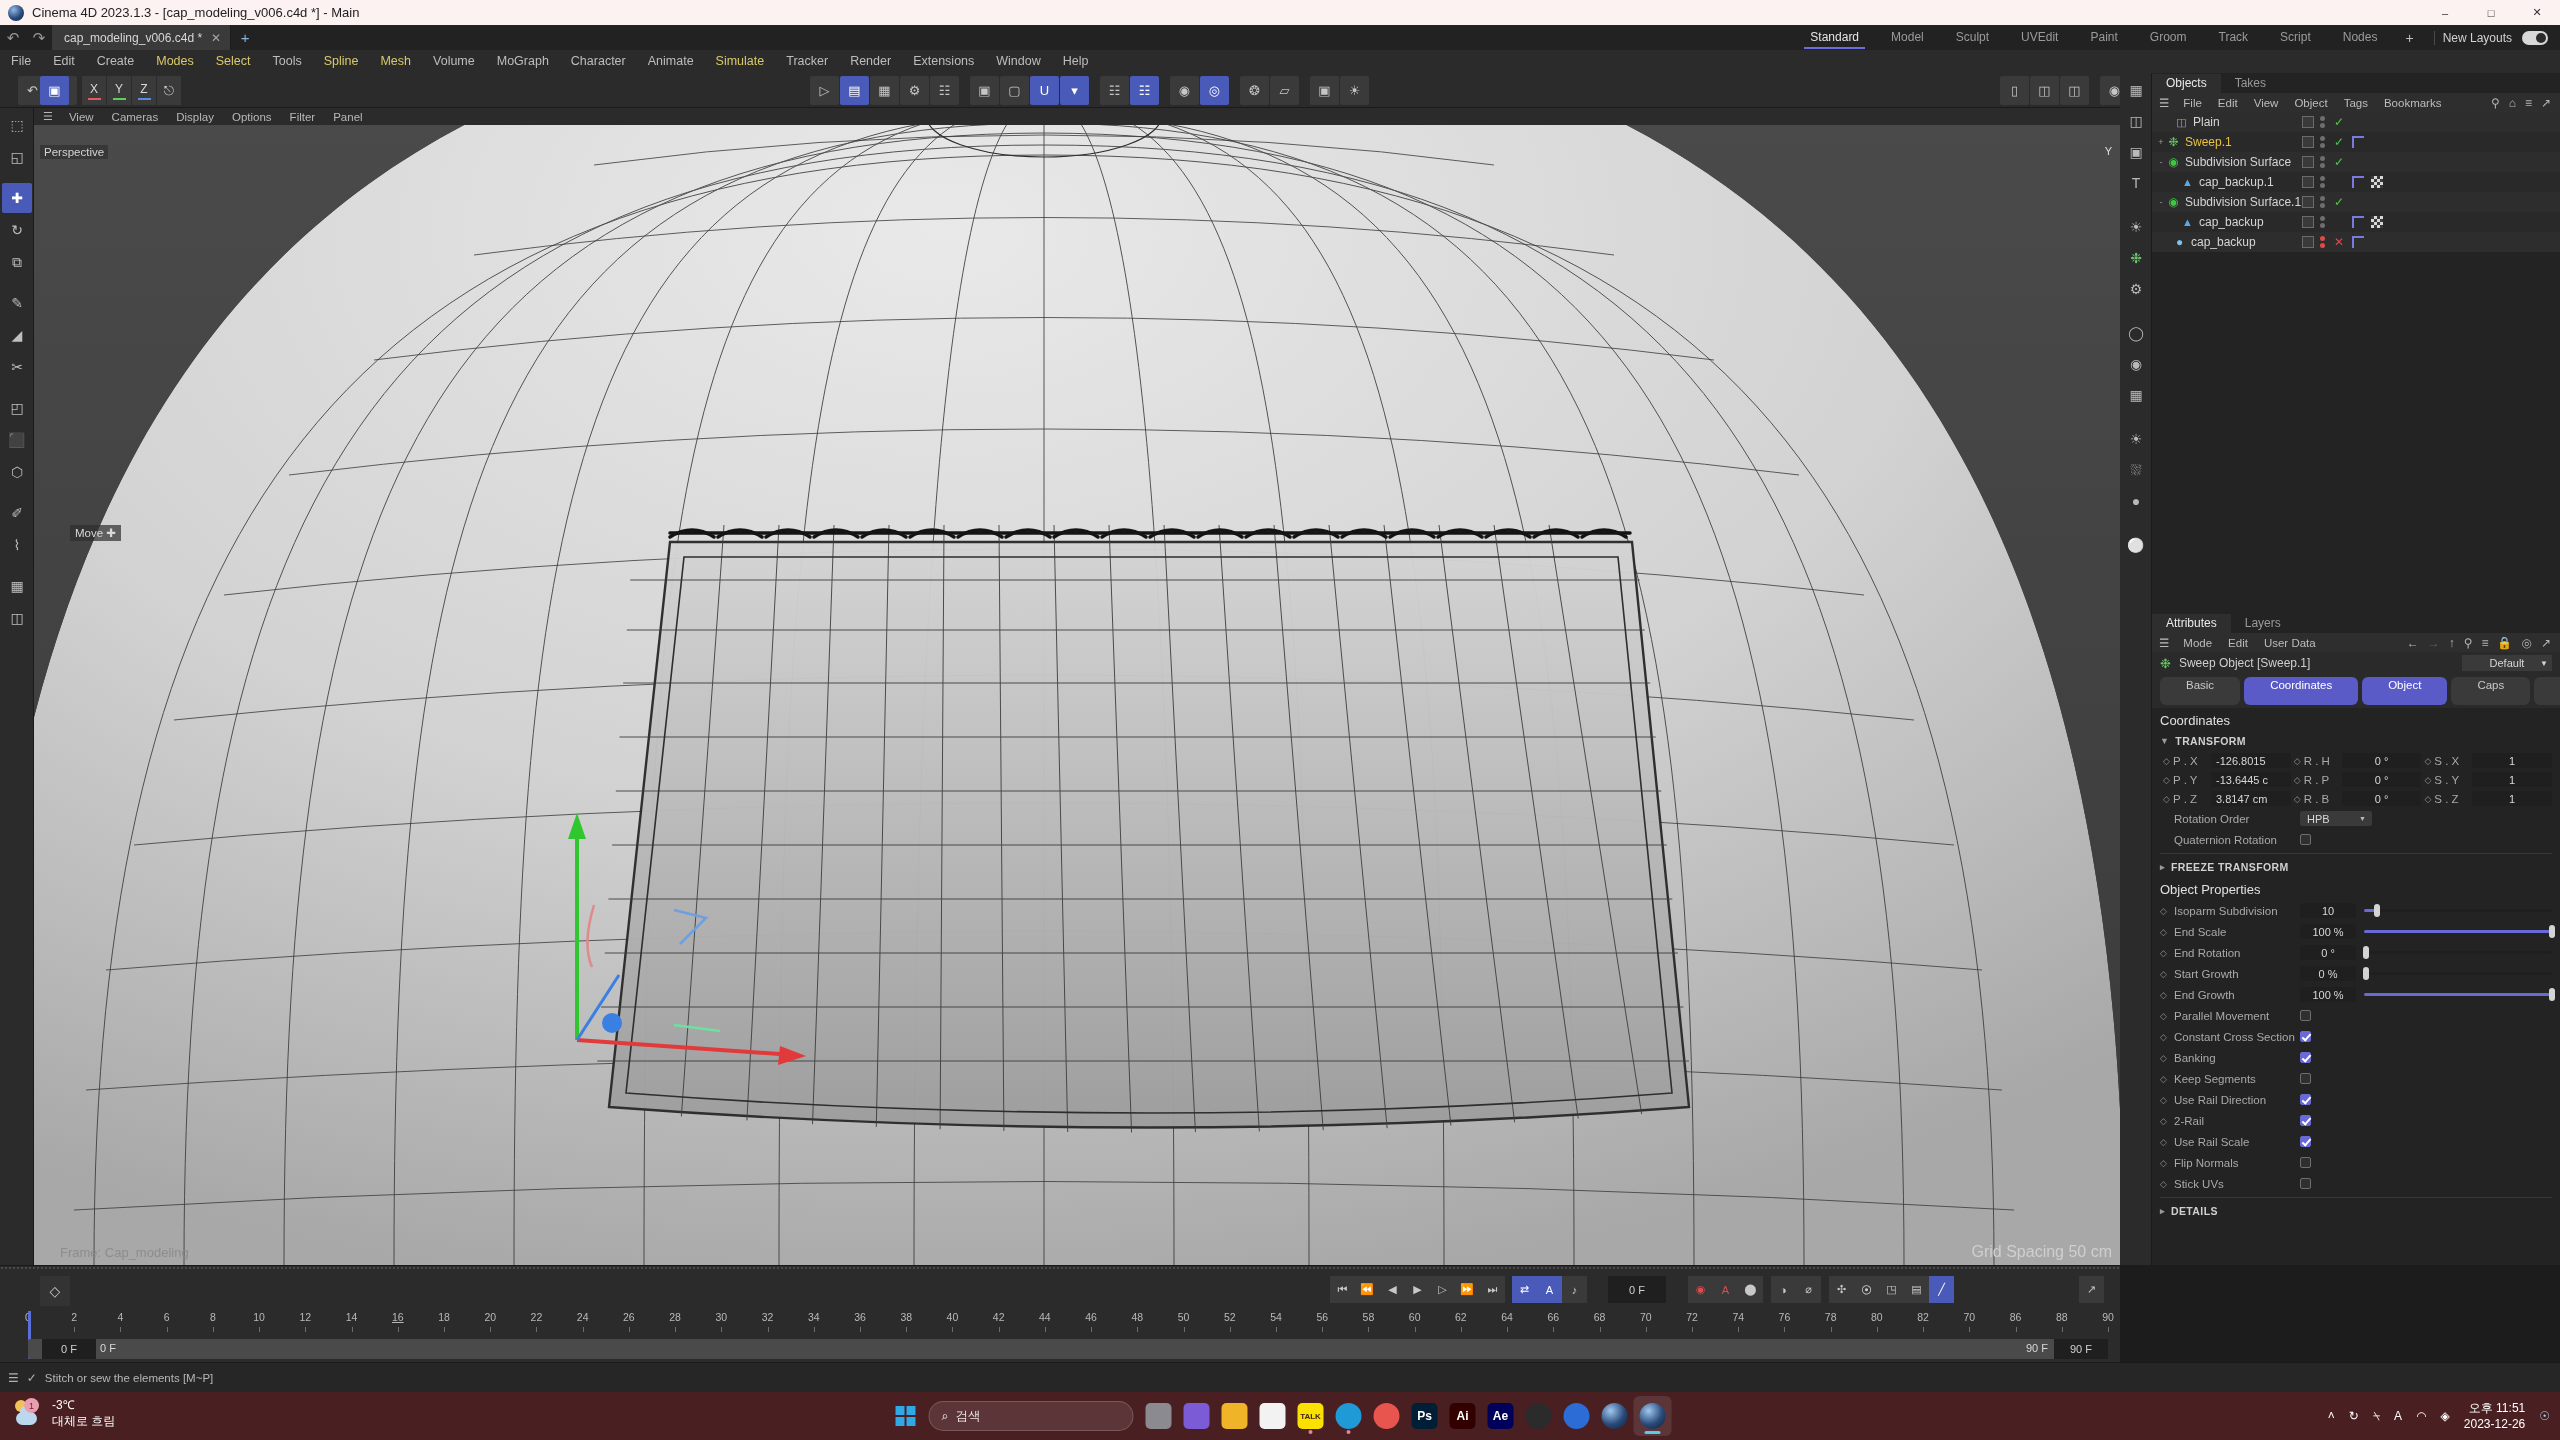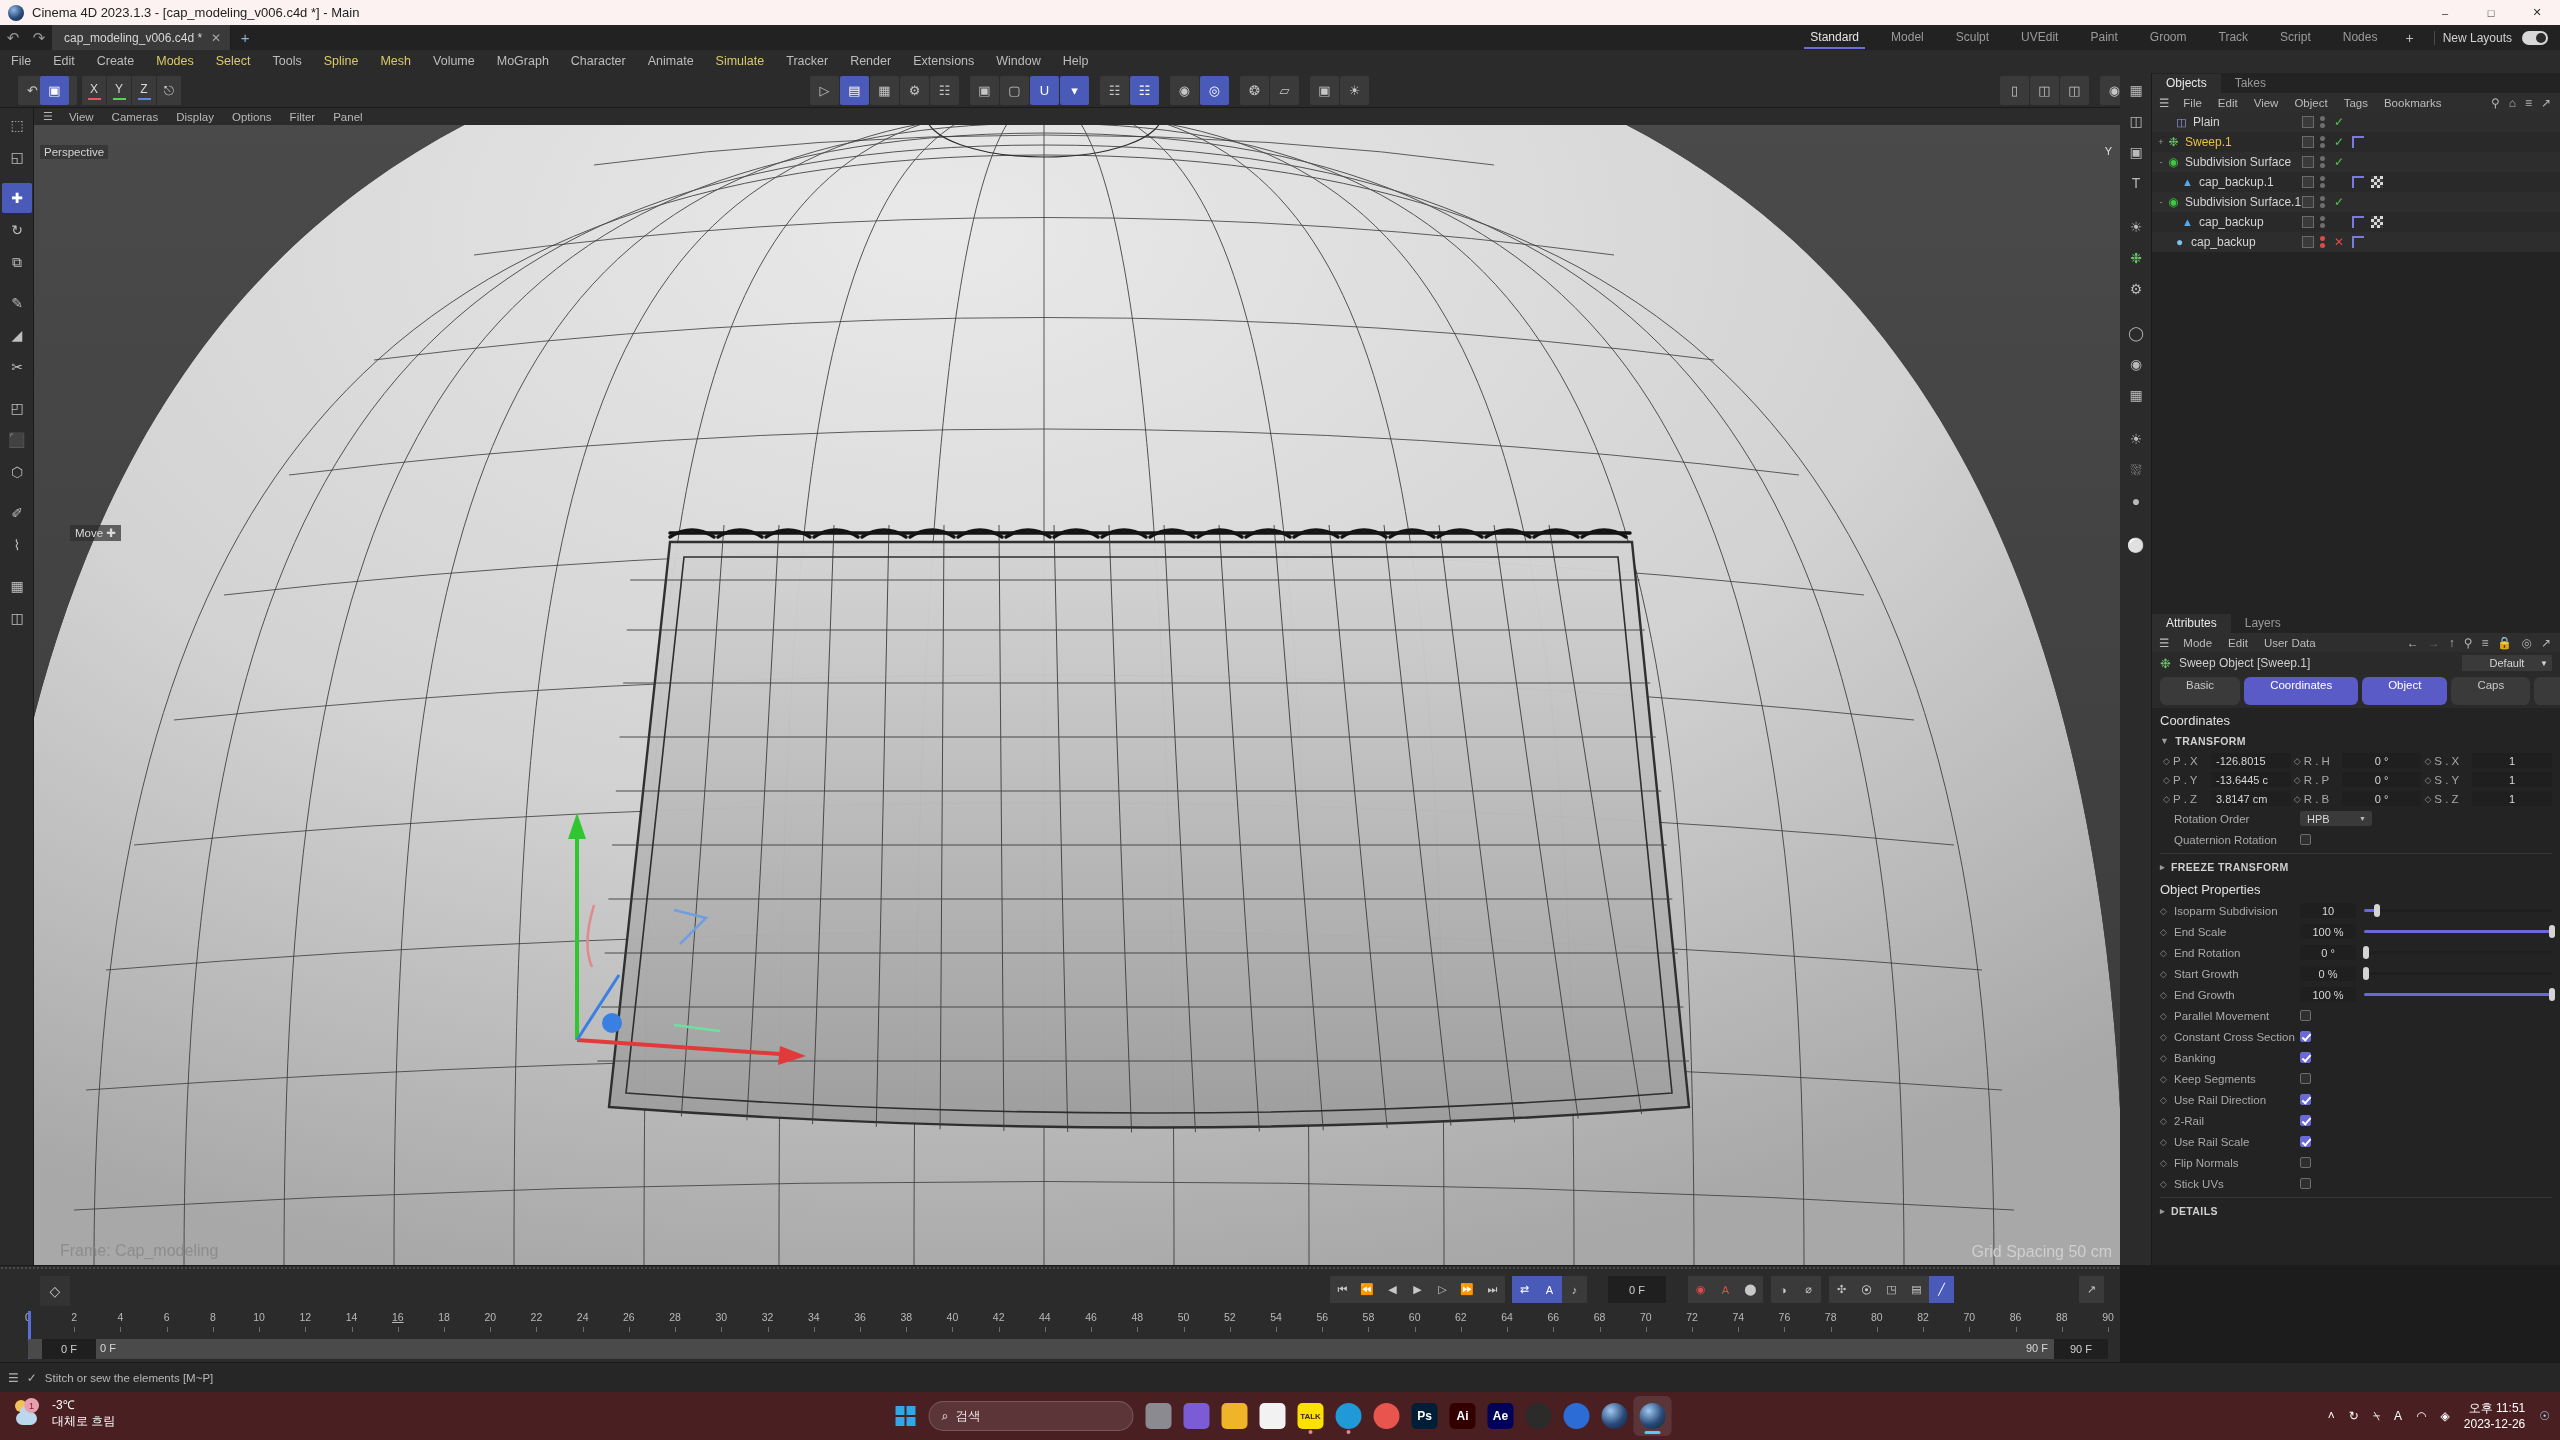"Frame: Cap_modeling" .frmnote { font-size: 16px -> 13px }
